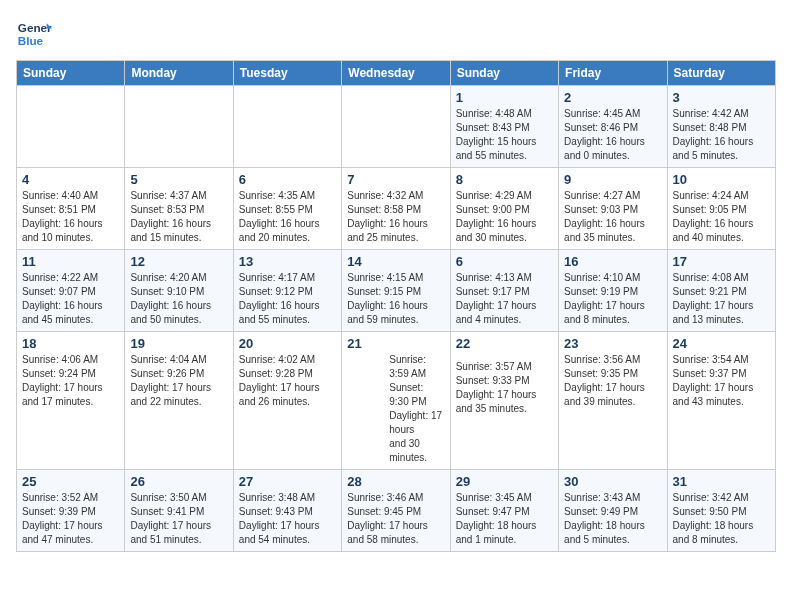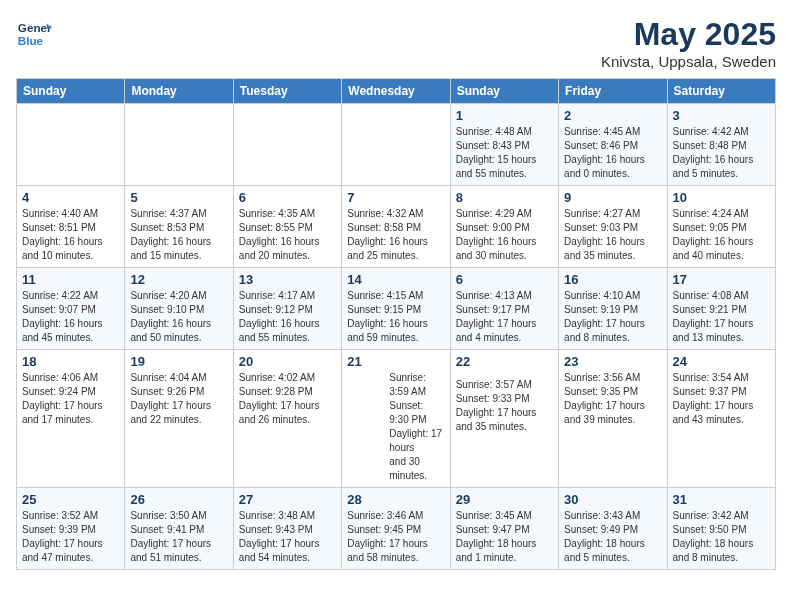"May 2025" div.title-block { html: <div> <div>May 2025</div> <div>Knivsta, Uppsala, Sweden</div> </div> -> none }
